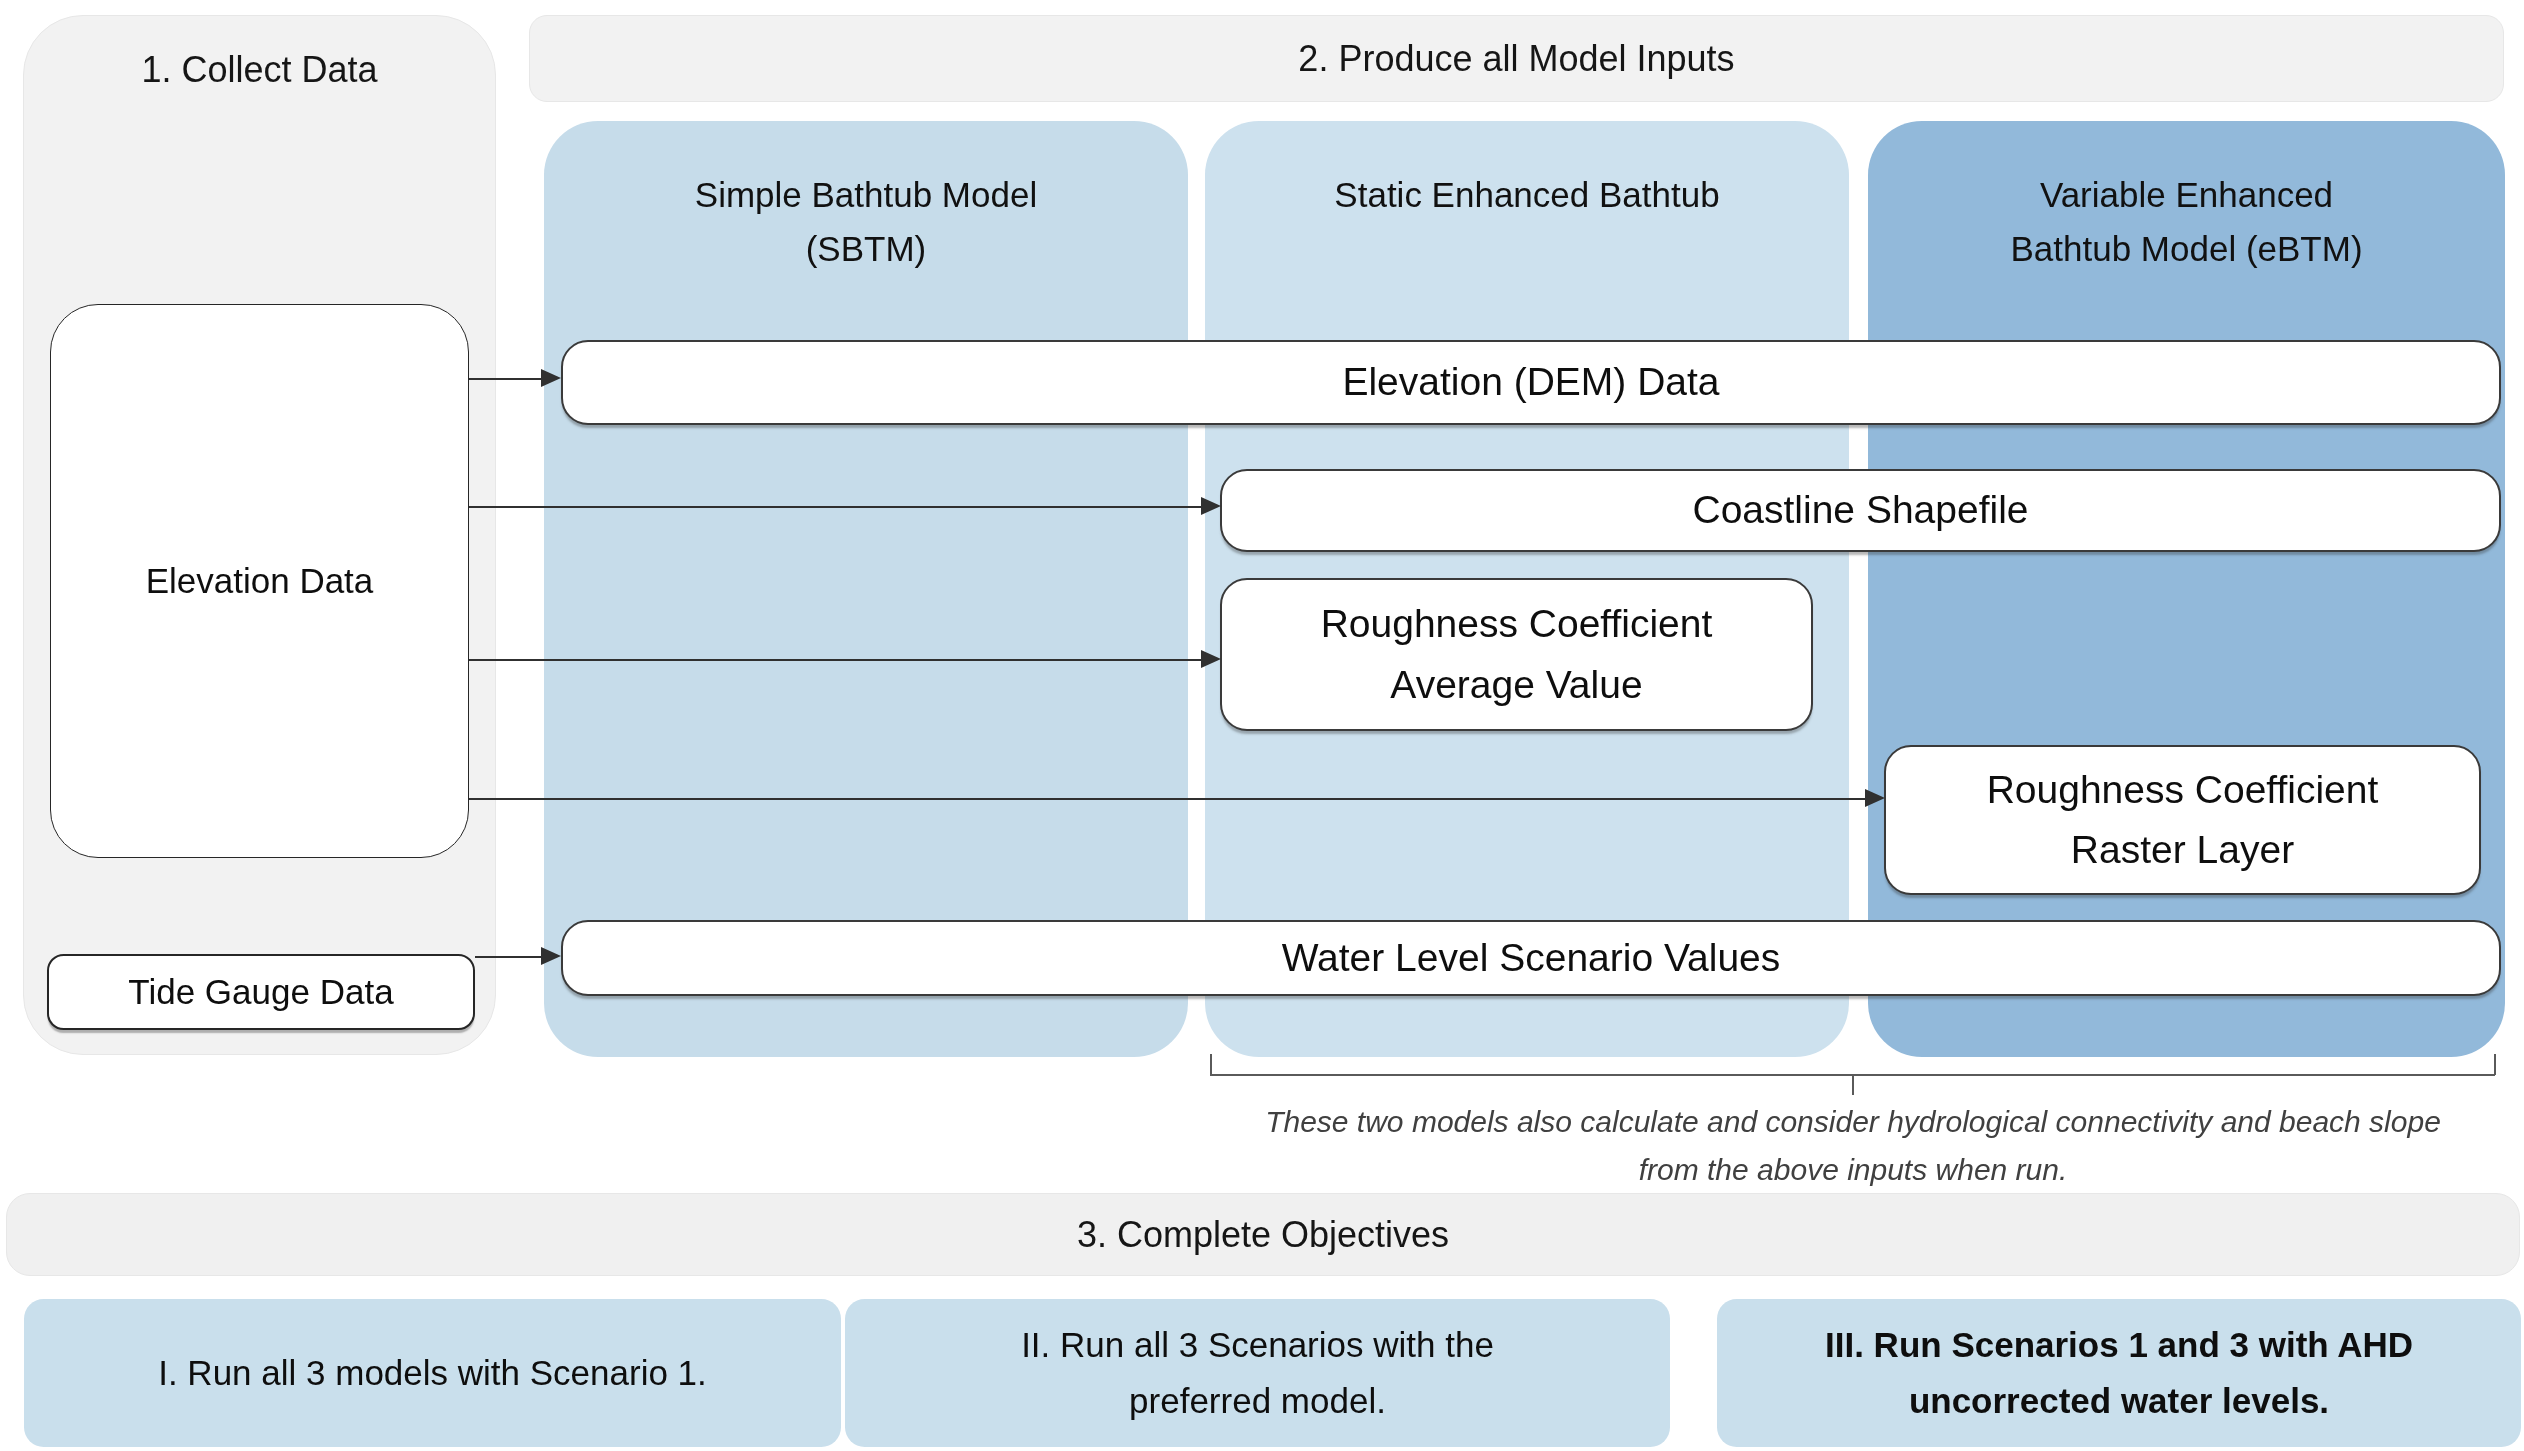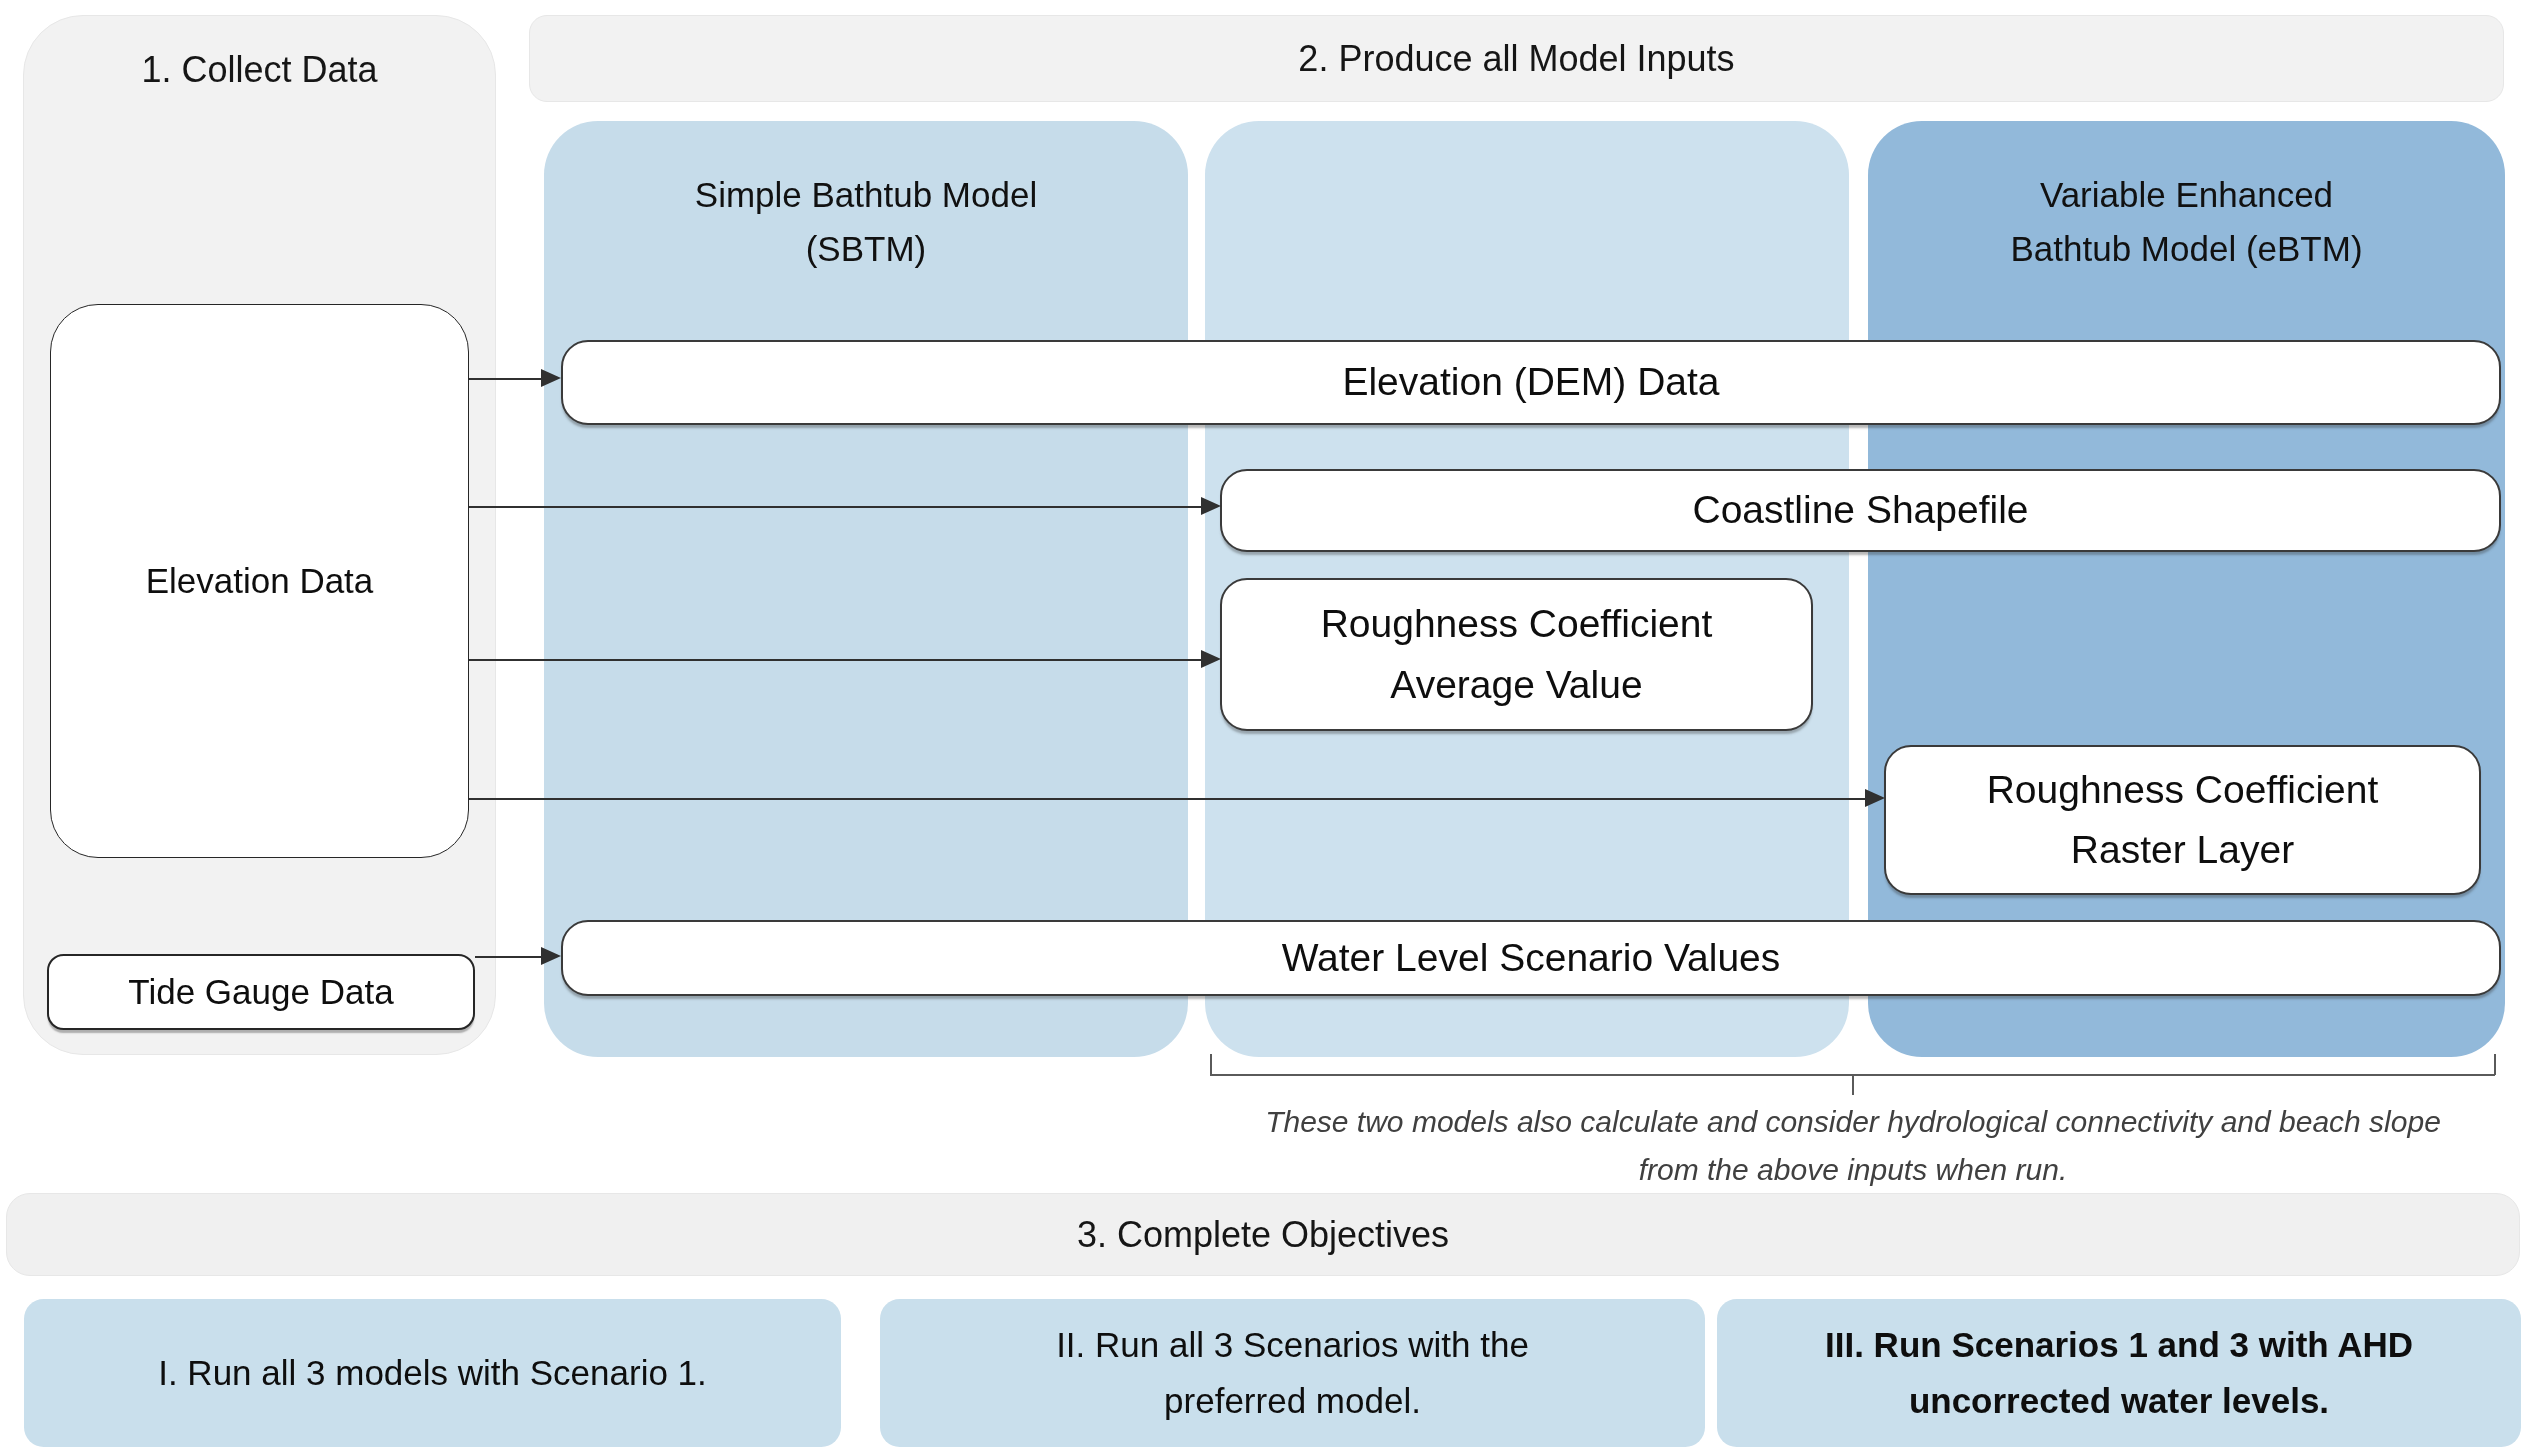"Static Enhanced Bathtub" div { html: none -> <div>Static Enhanced Bathtub</div> }
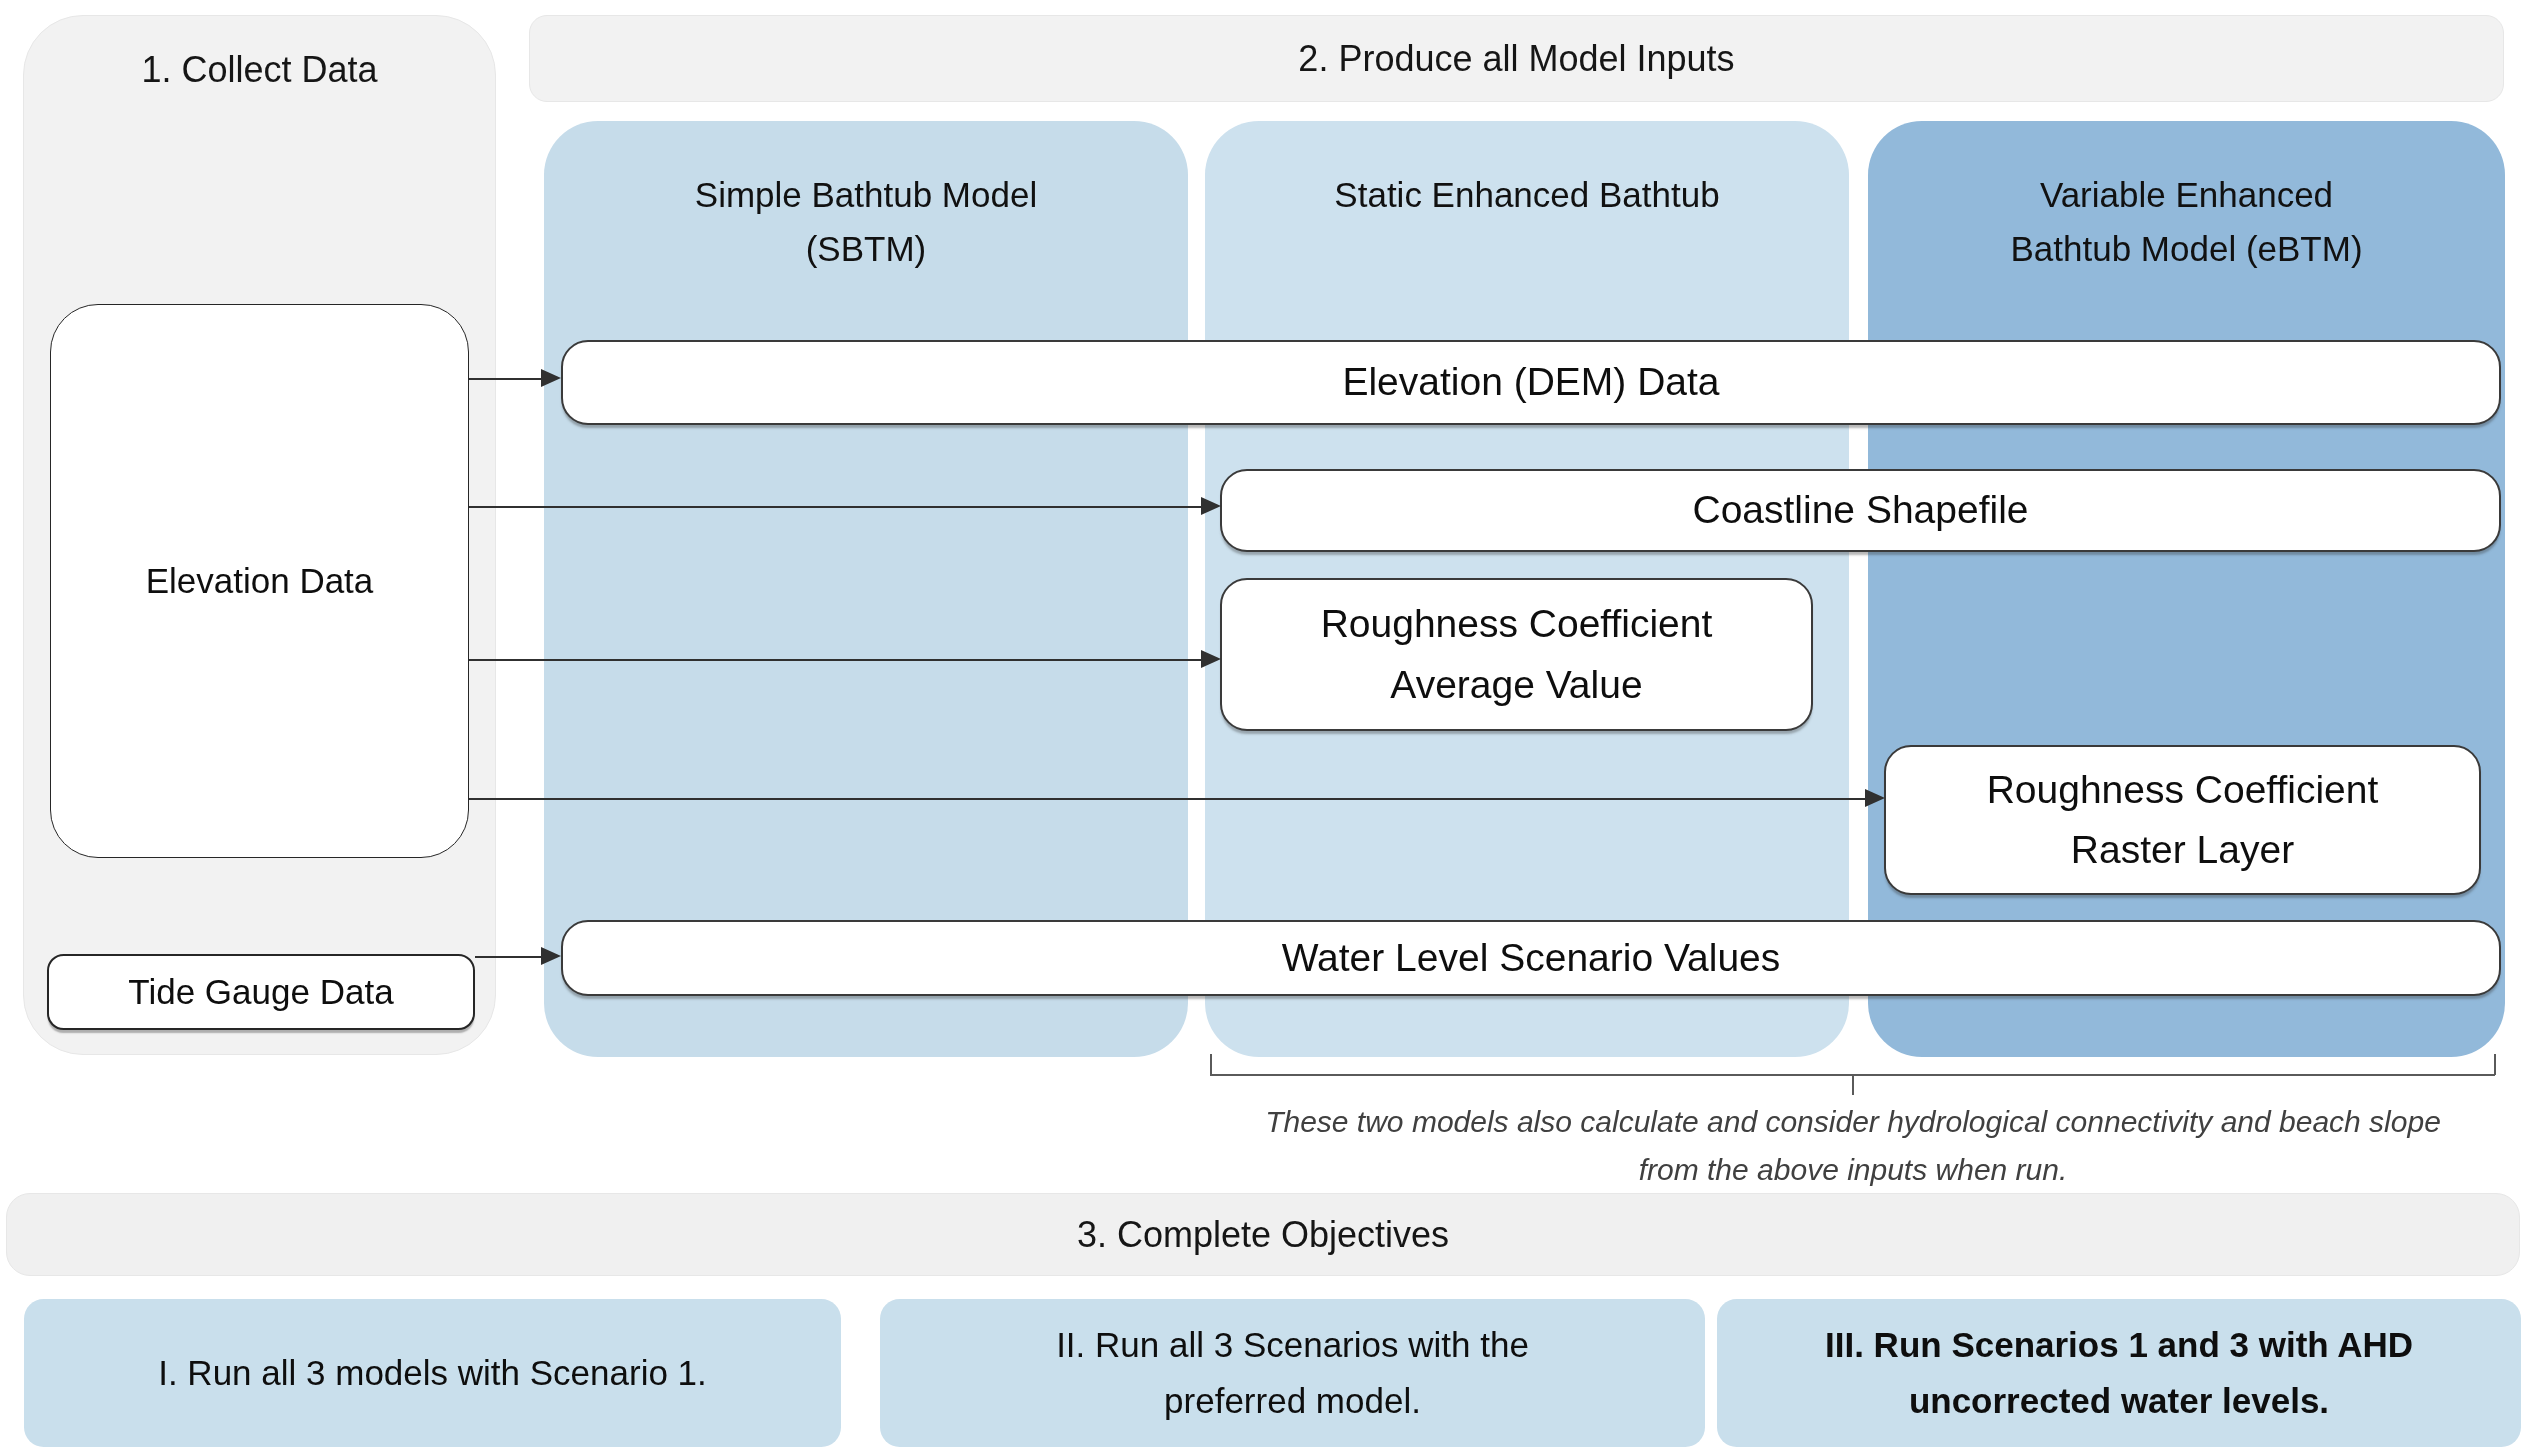"II. Run all 3 Scenarios" div.abs { left: 880px -> 845px }
